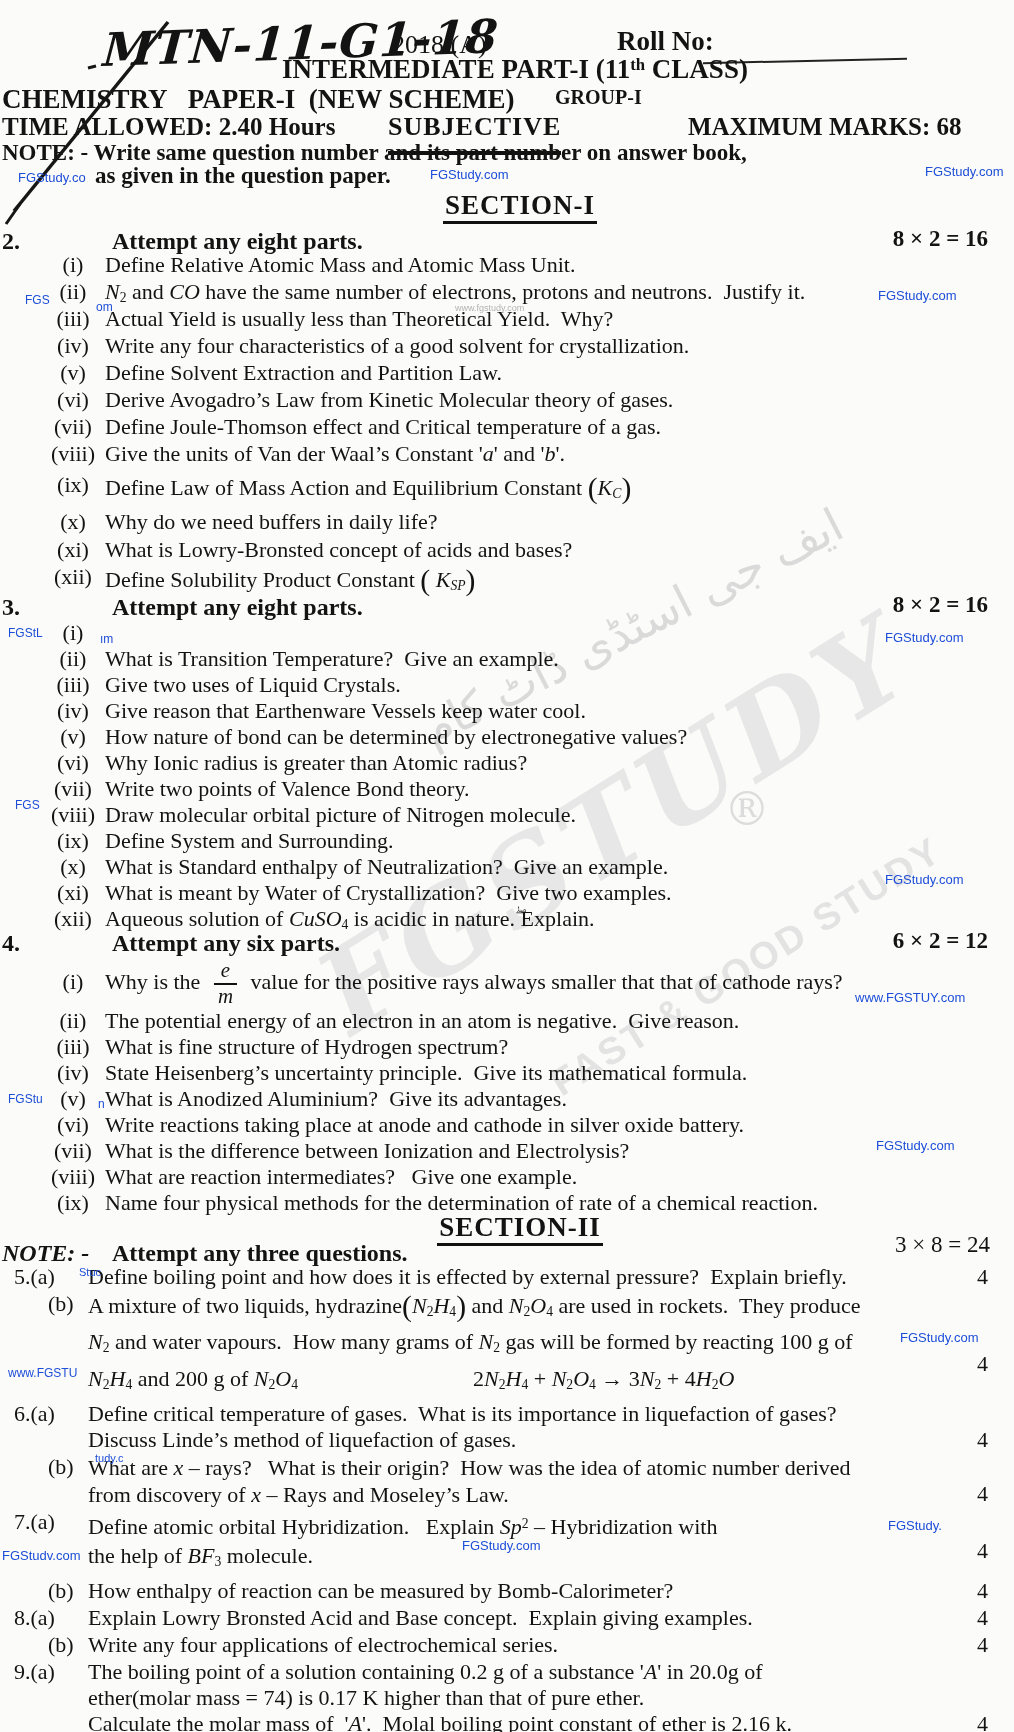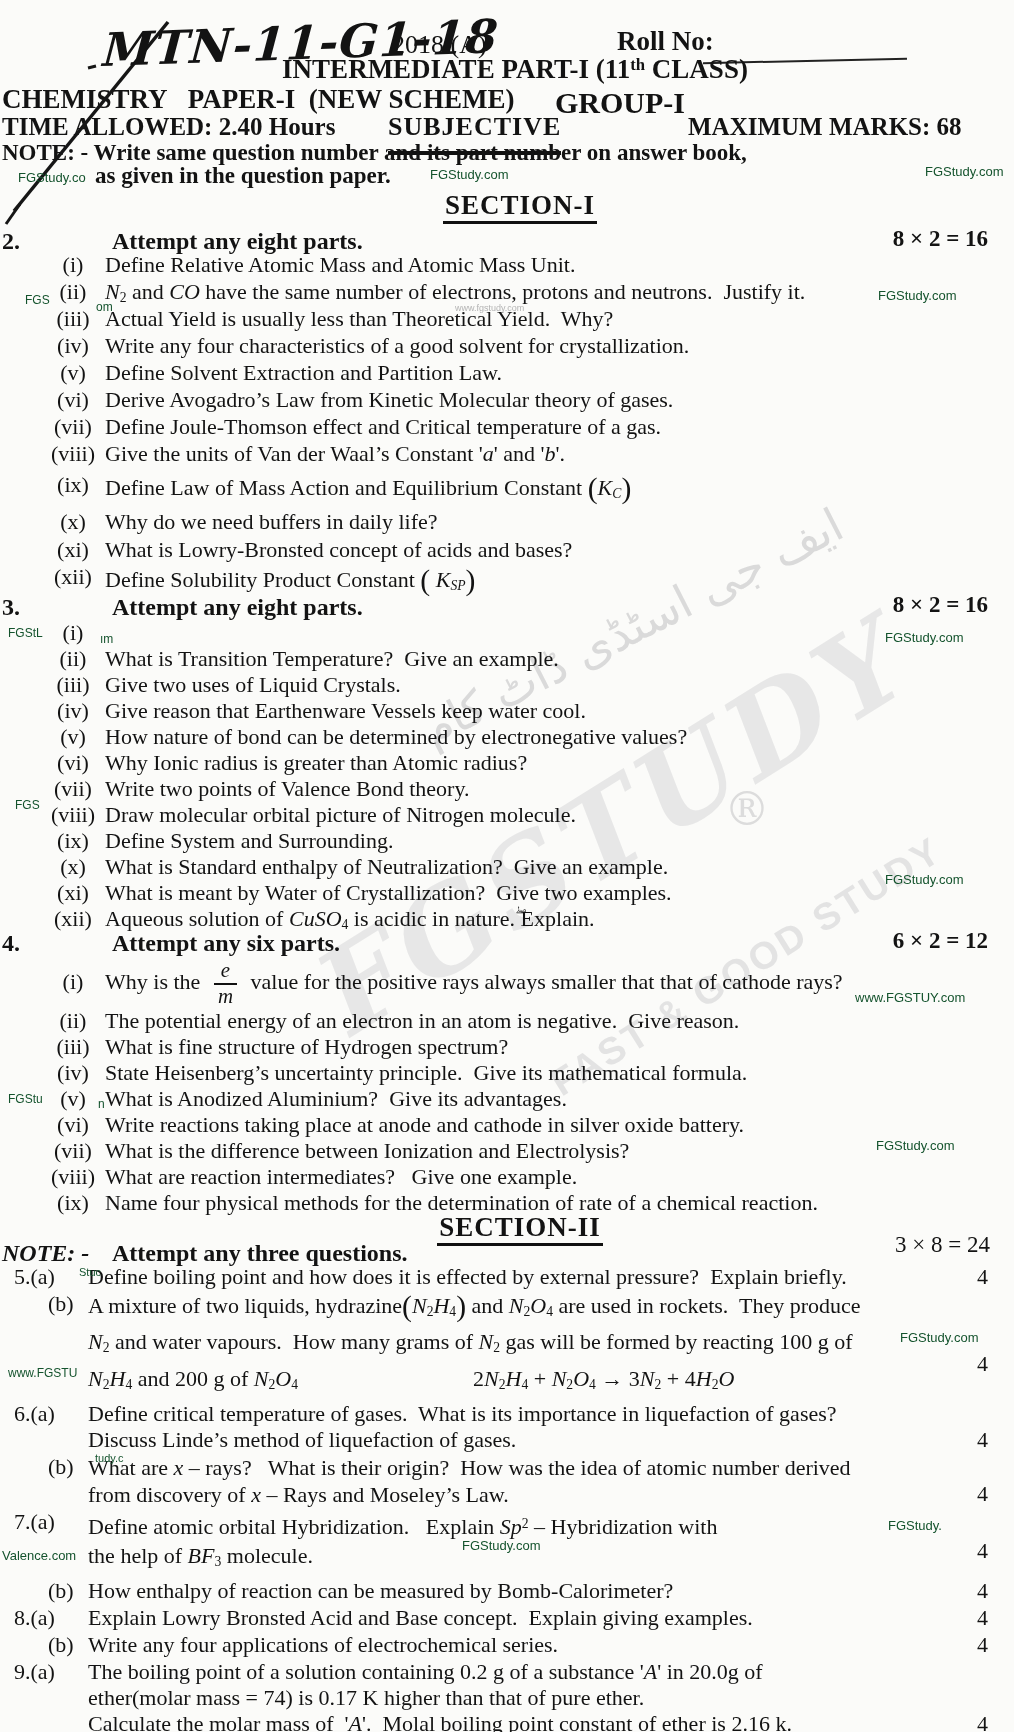"GROUP-I" #group { font-size: 30px -> 20px }
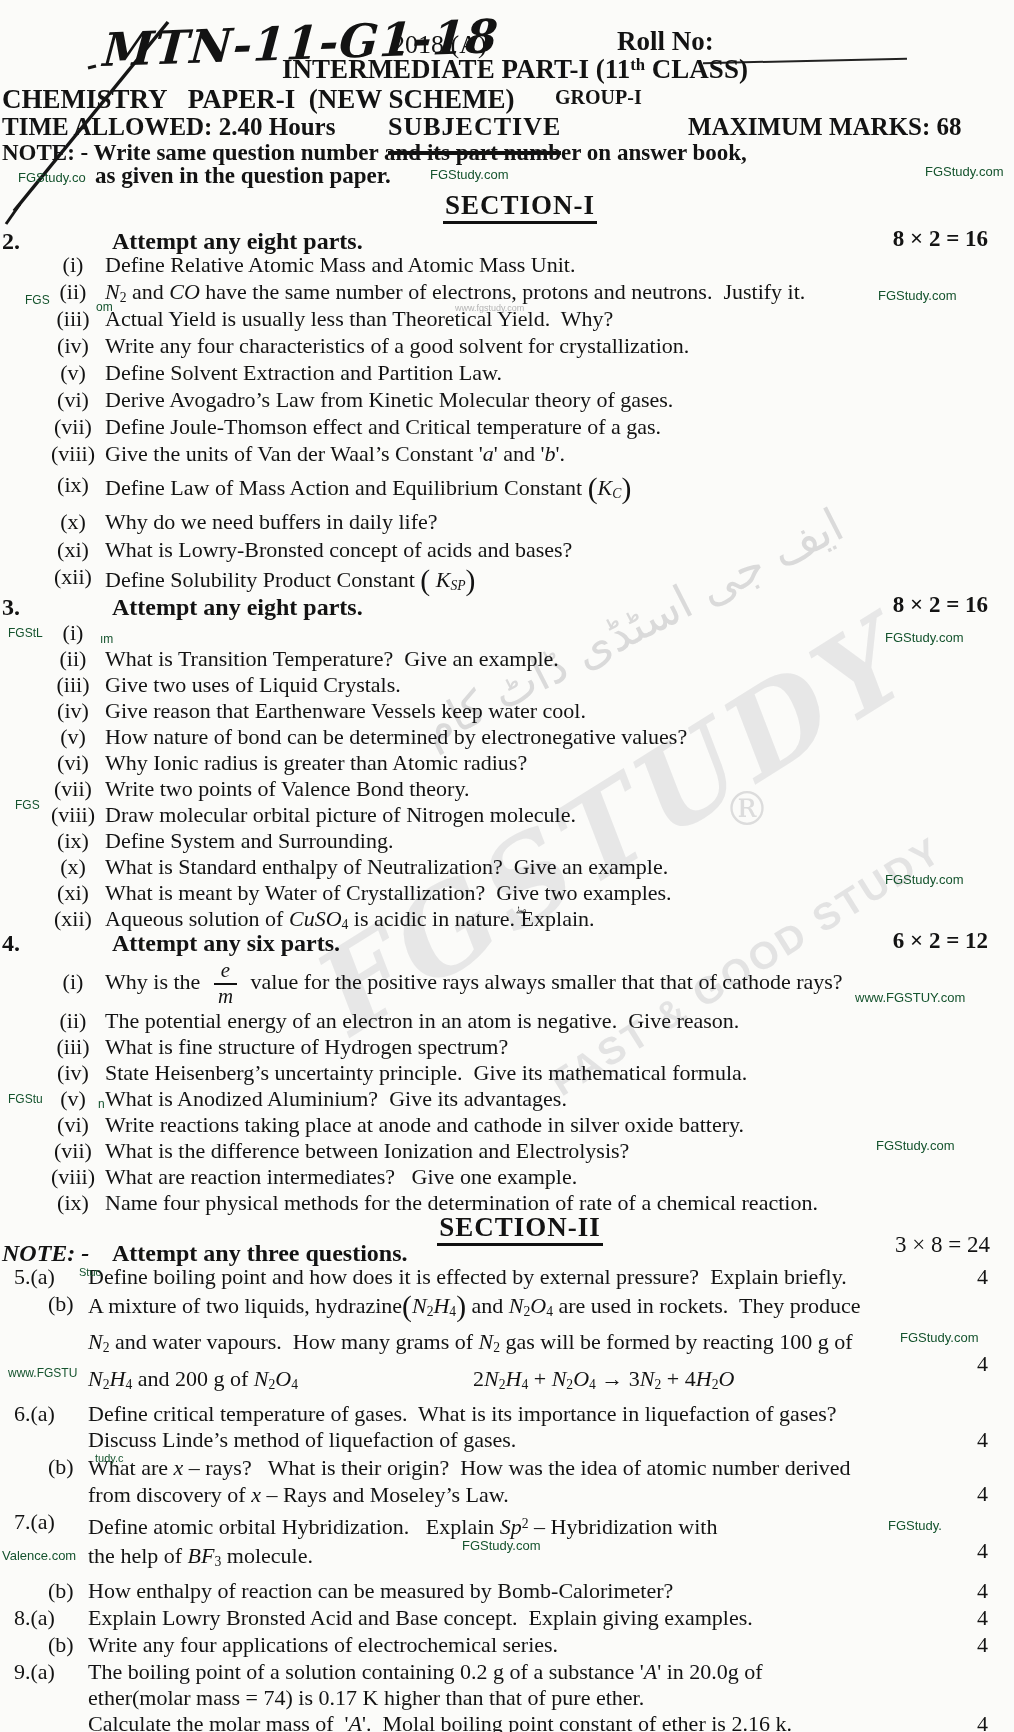"FGStudy.co" .wm { color: #14532d -> #1d4ed8 }
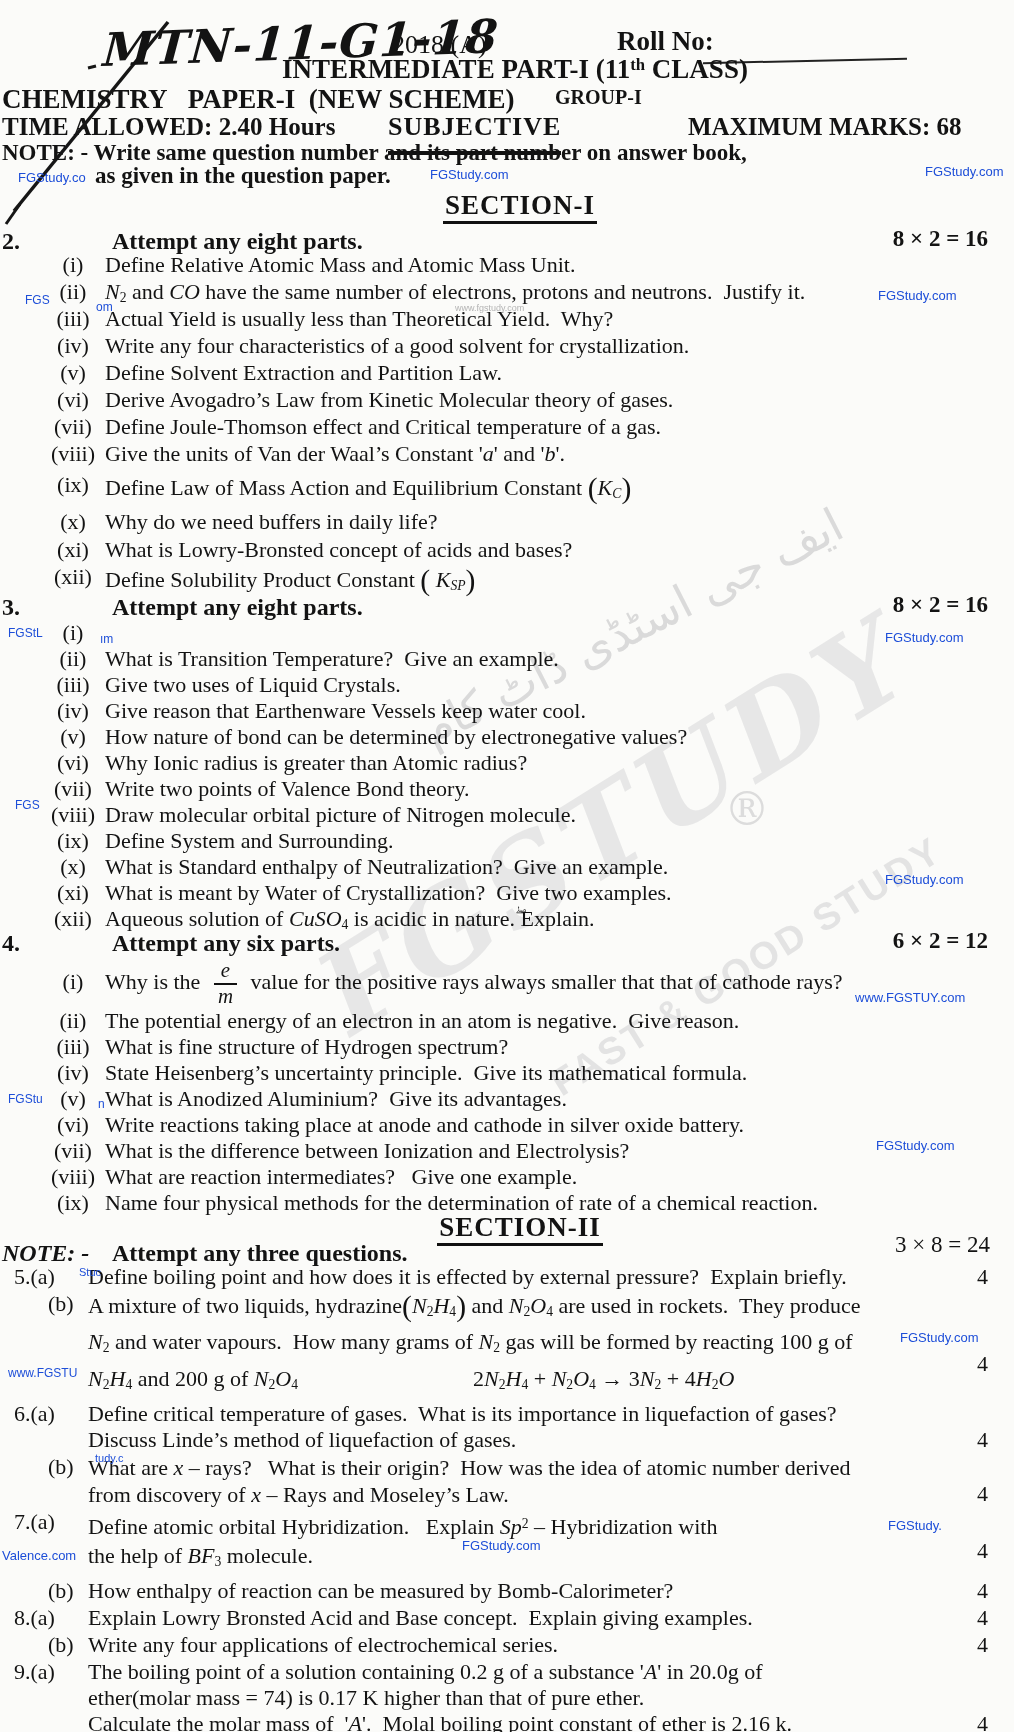"Valence.com" div.wm { text: Valence.com -> FGStudv.com }
